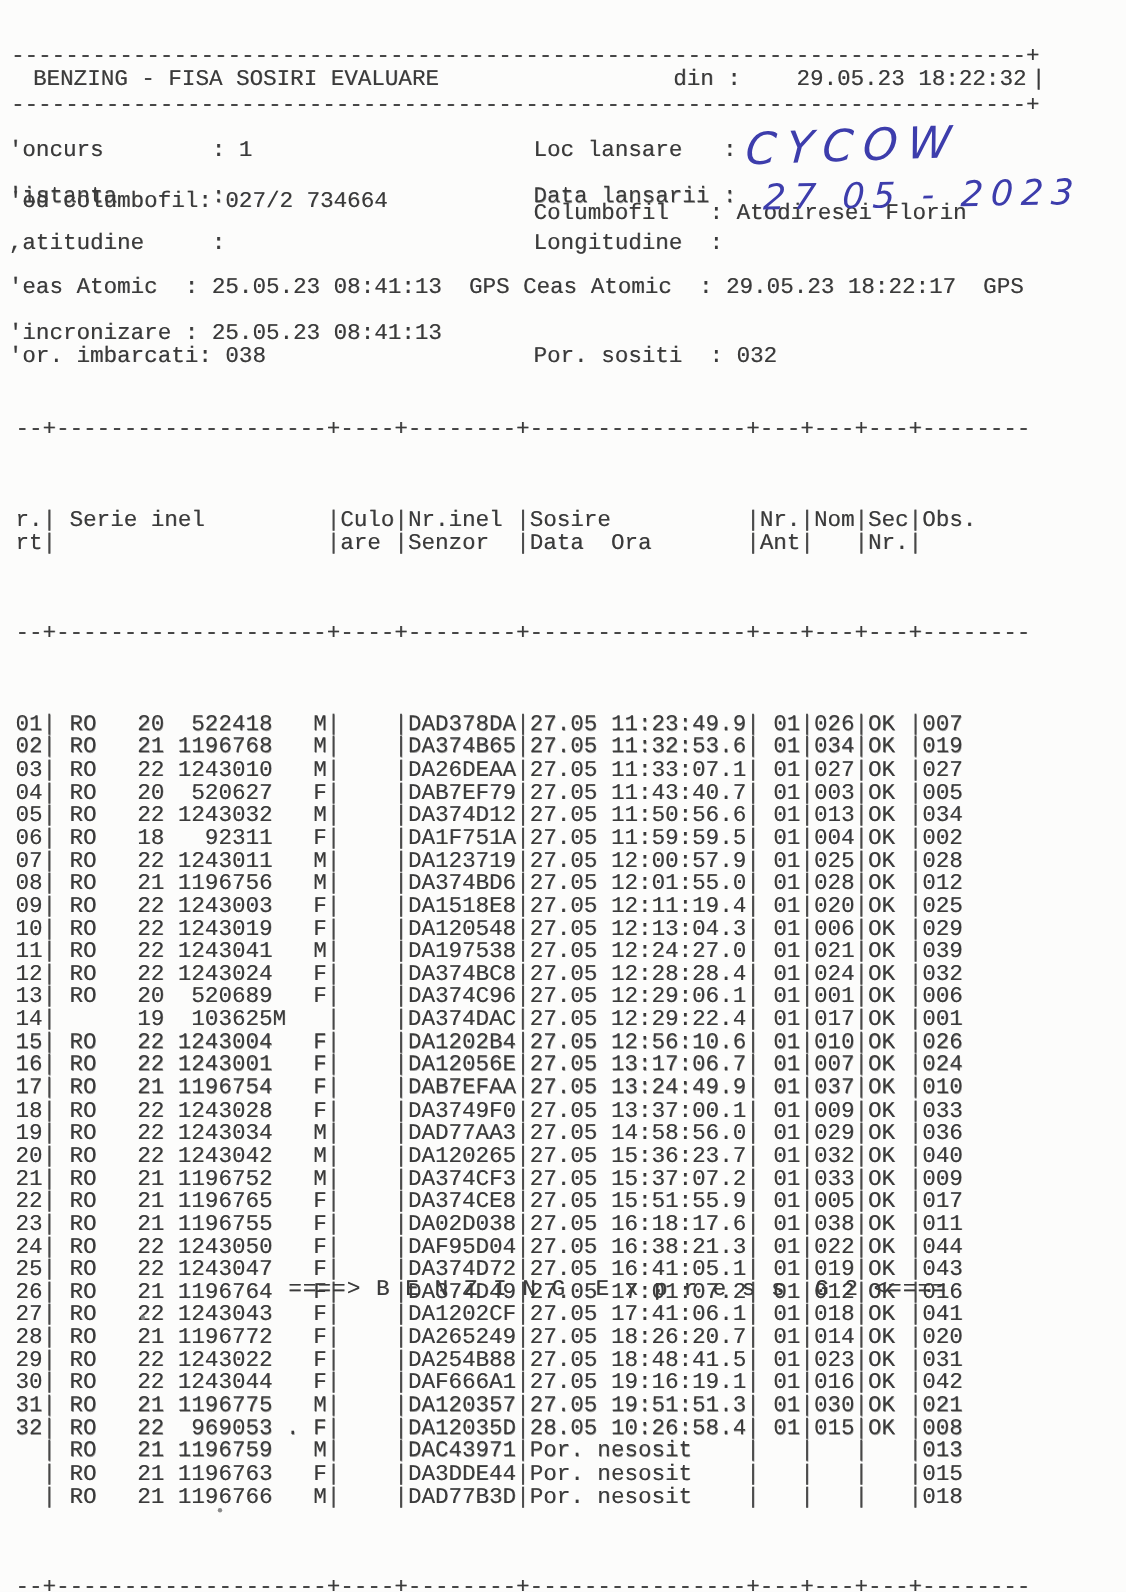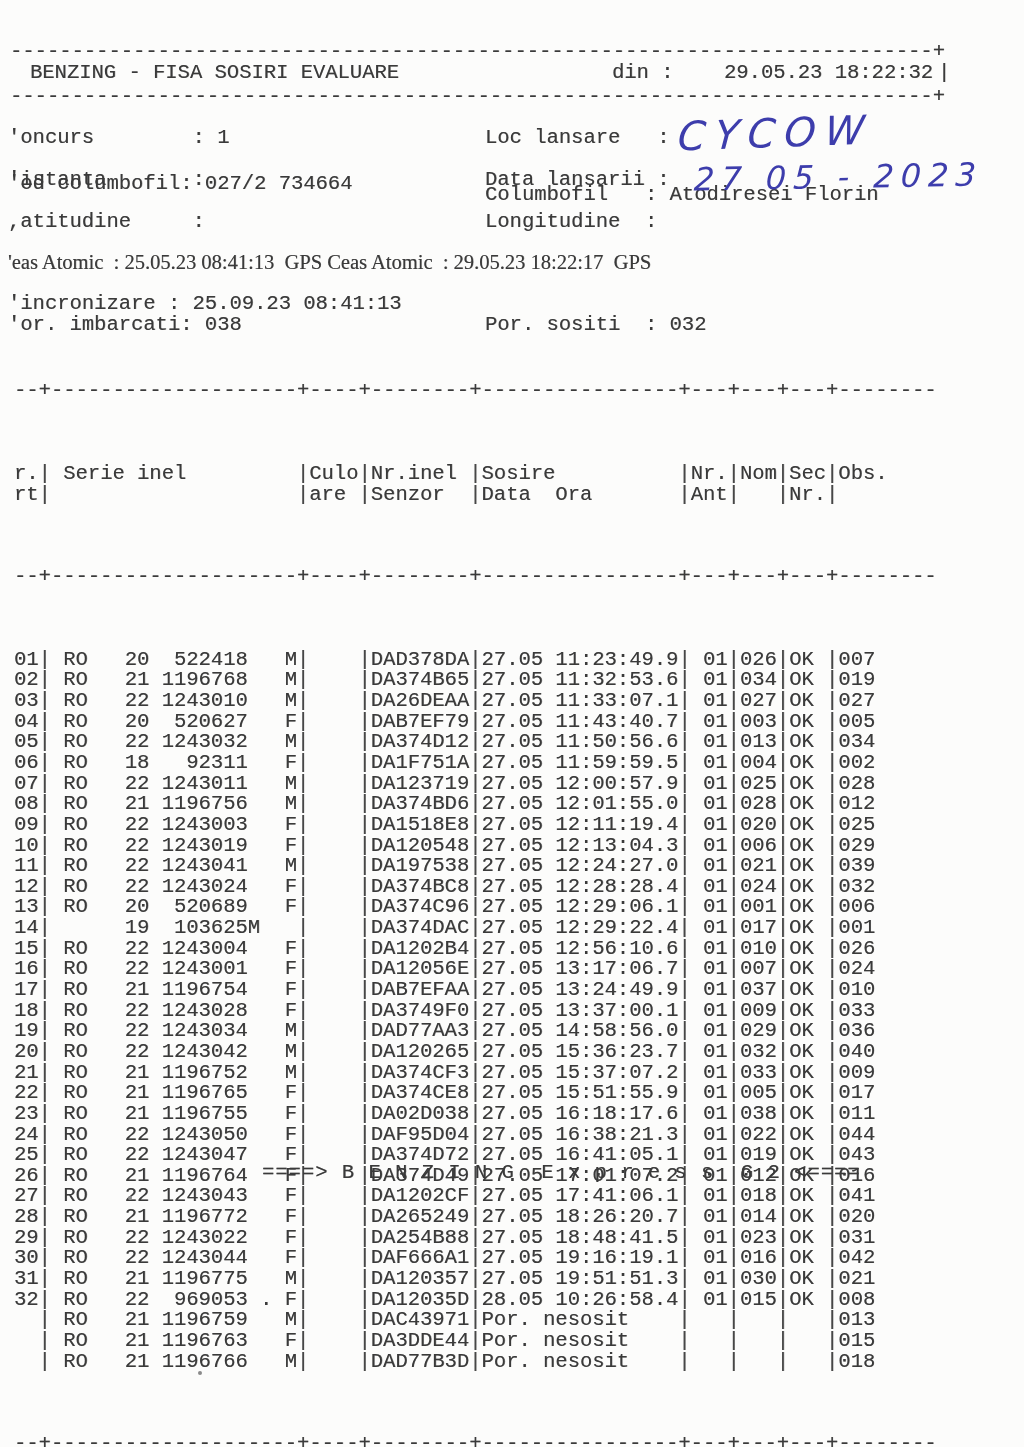"'eas Atomic : 25.05.23 08:41:13" div.mono { font-family: Liberation Serif, serif -> none }
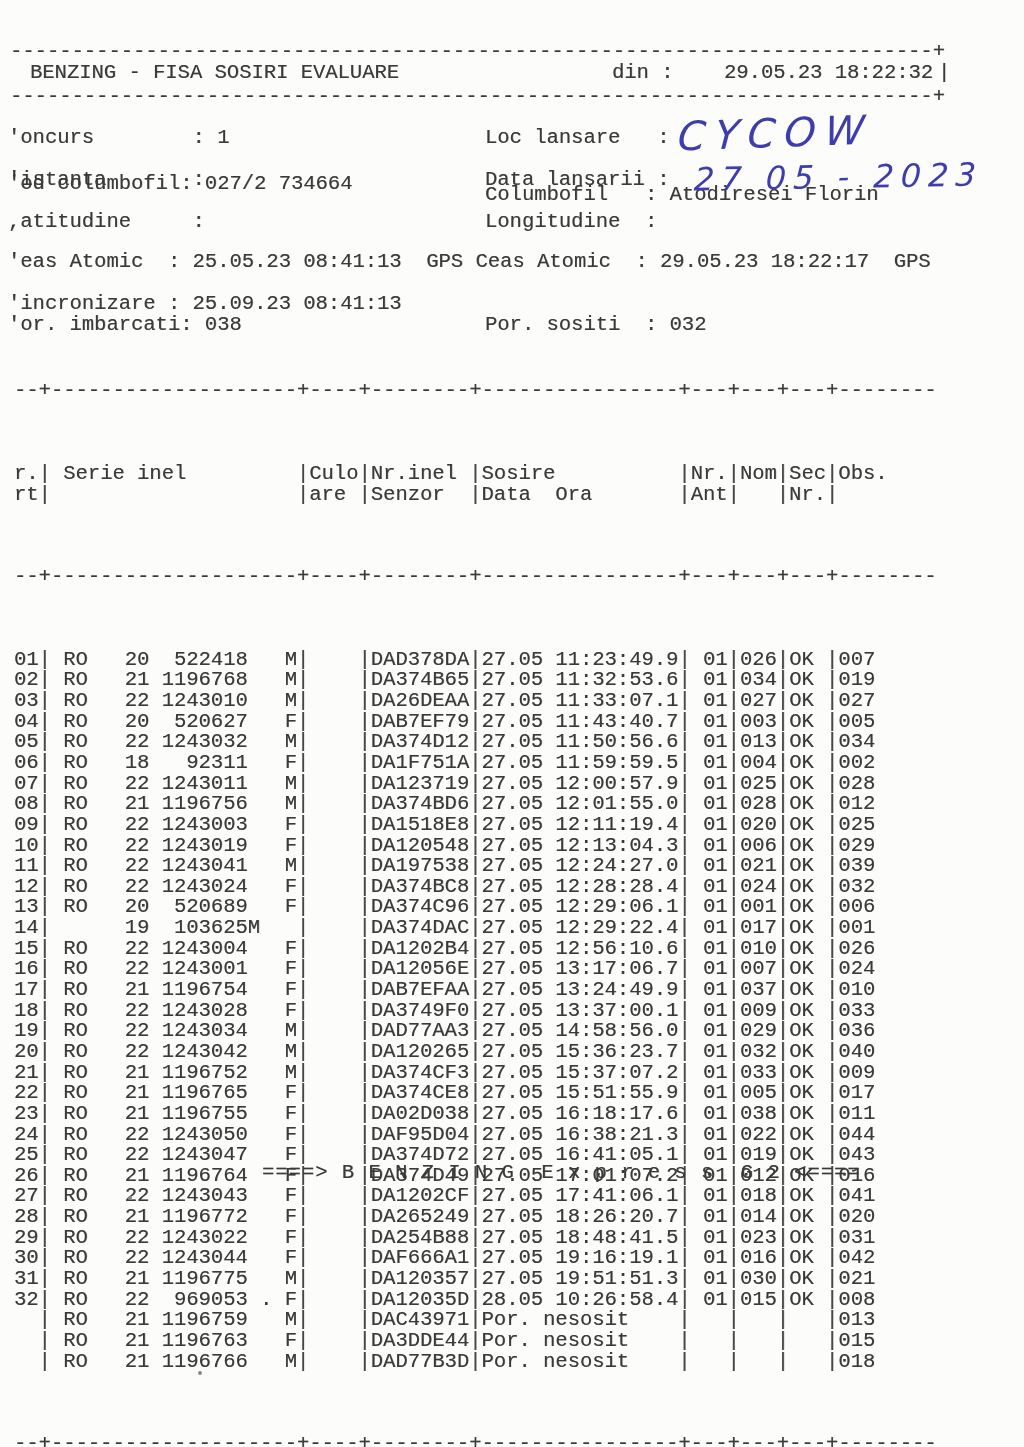"'incronizare : 25.09.23 08:41:13" div.mono { text: 25.09.23 -> 25.05.23 }
